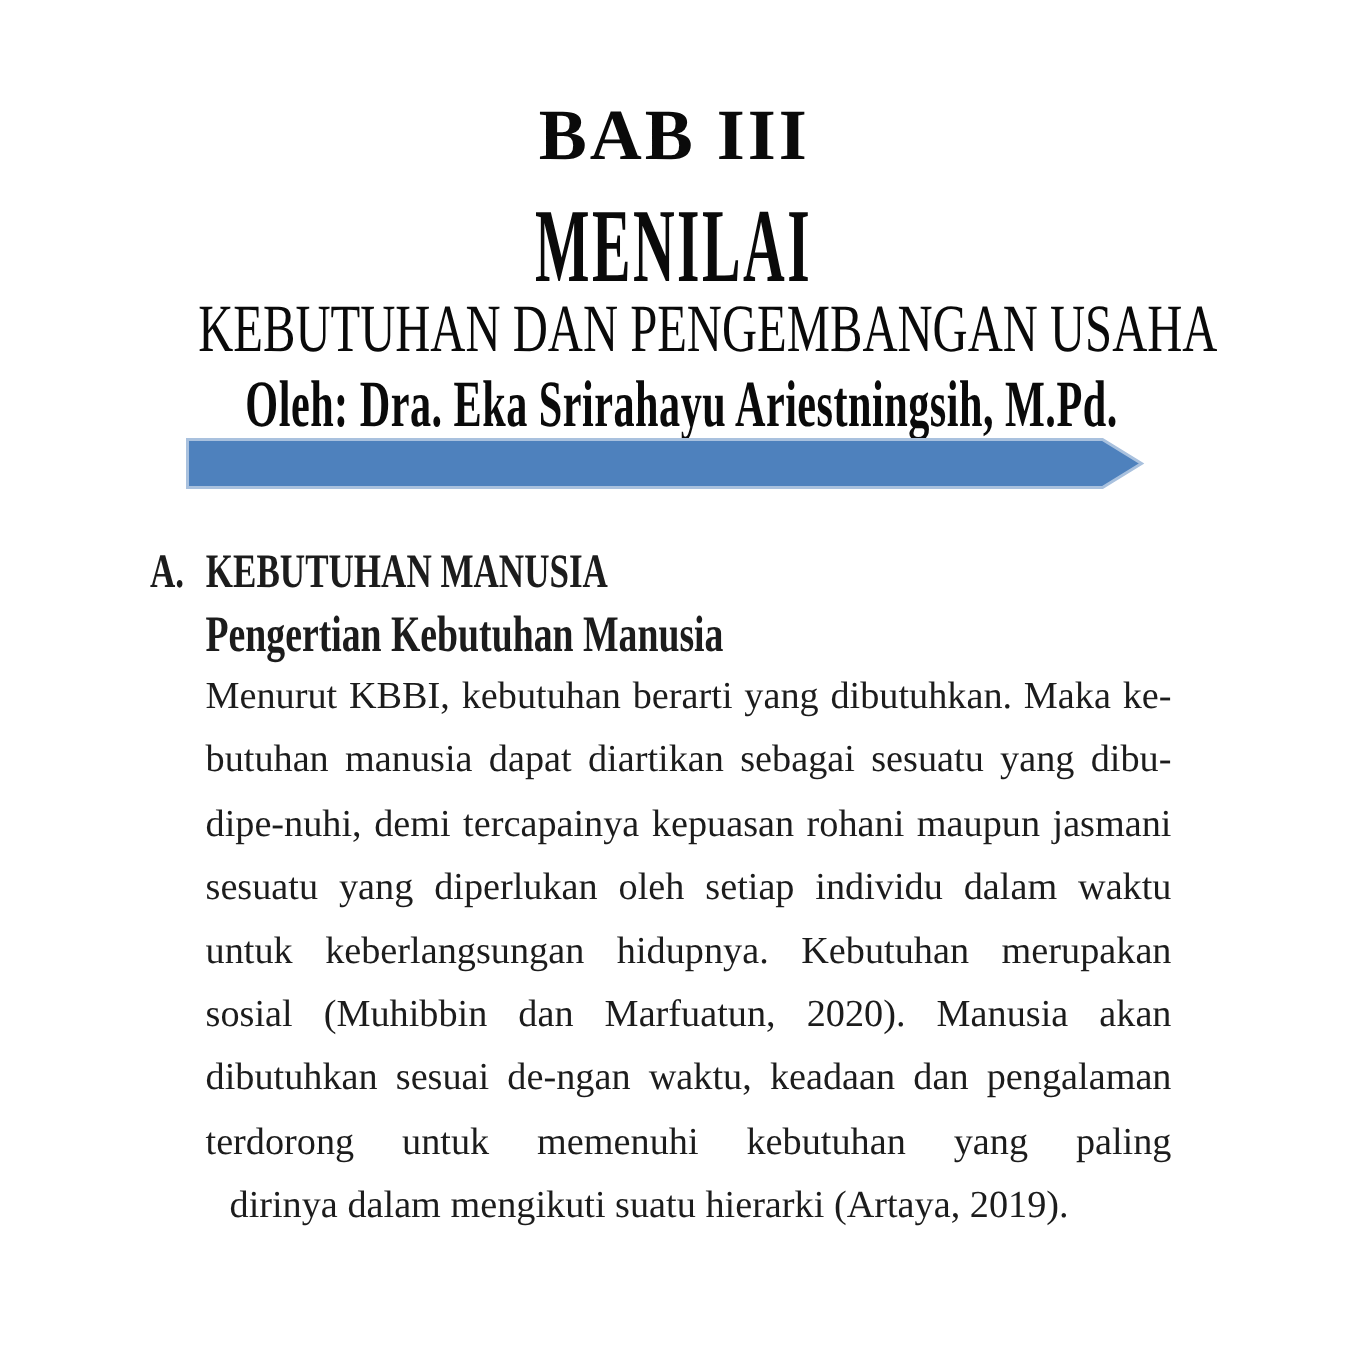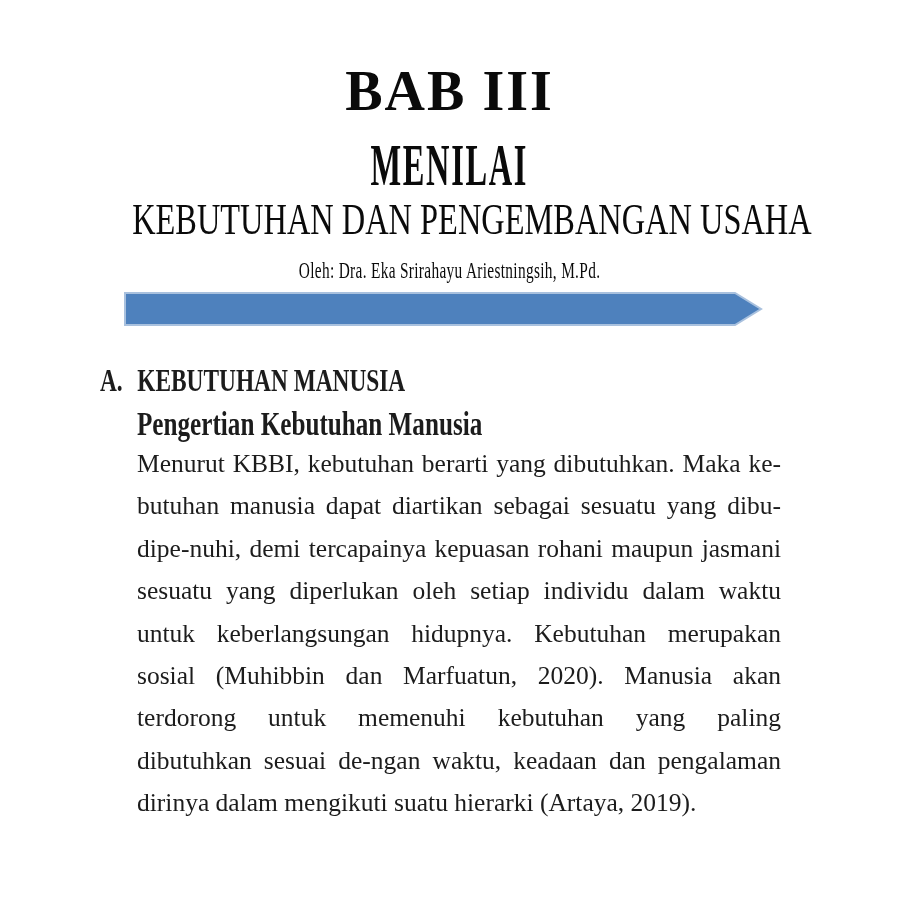"BAB III" .chapter-title { font-size: 56px -> 48px }
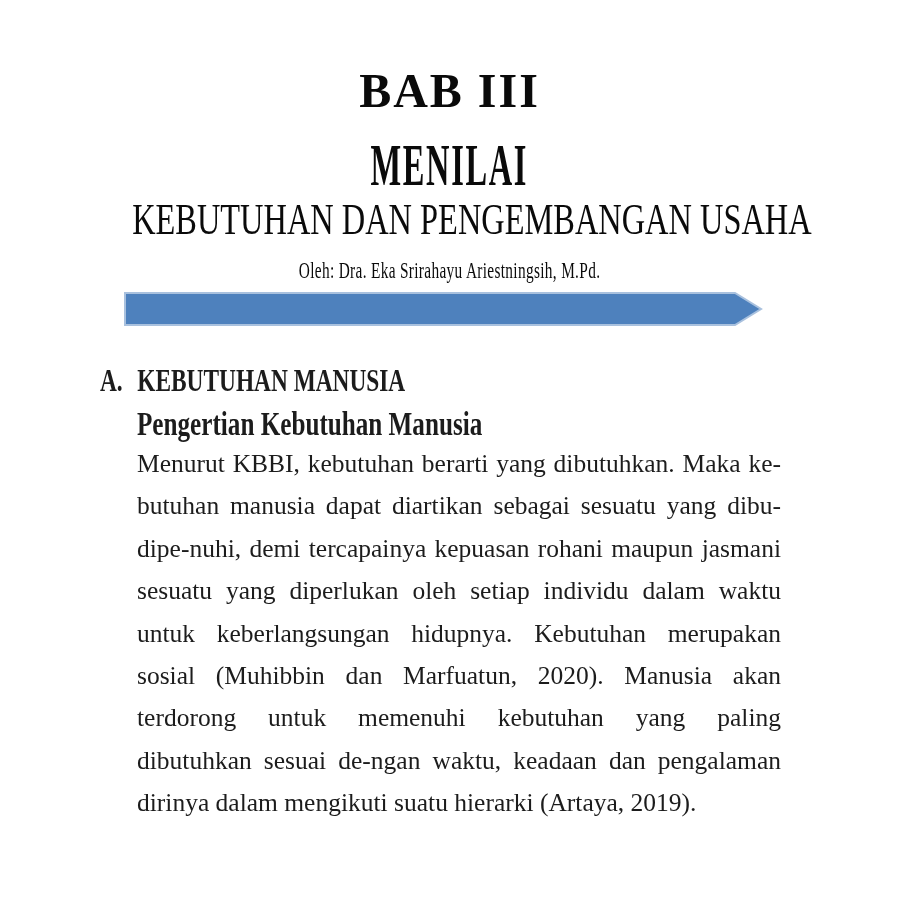"MENILAI" .chapter-subtitle { font-size: 59px -> 70px }
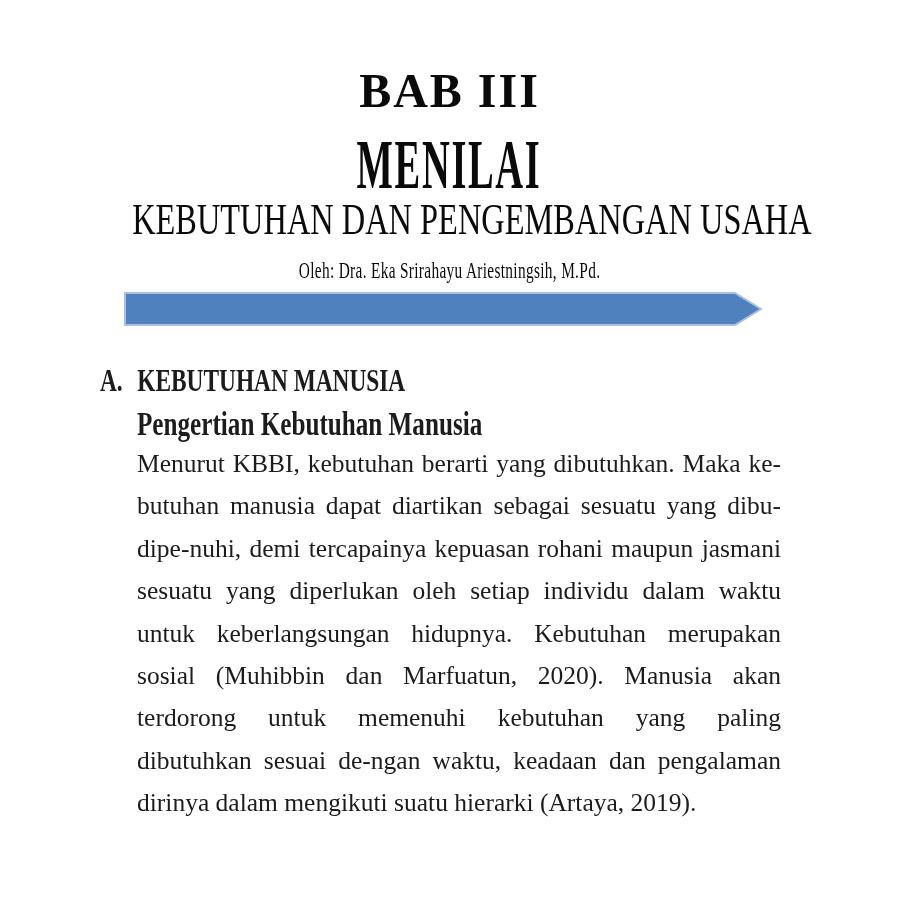"Oleh: Dra. Eka Srirahayu Ariestningsih," .author-line { font-size: 24px -> 44px; font-weight: 400 -> 700 }
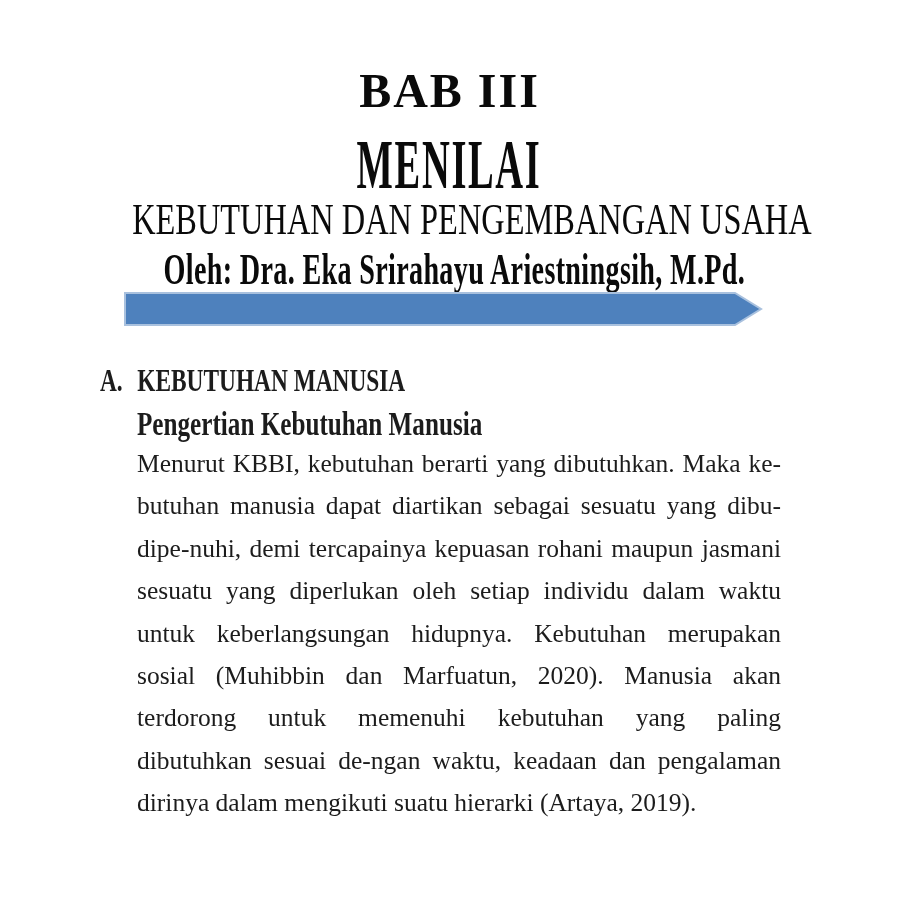"terdorong untuk memenuhi kebutuhan yang" div.pline { order: before "dibutuhkan sesuai de-ngan waktu, keadaan" -> after "dibutuhkan sesuai de-ngan waktu, keadaan" }
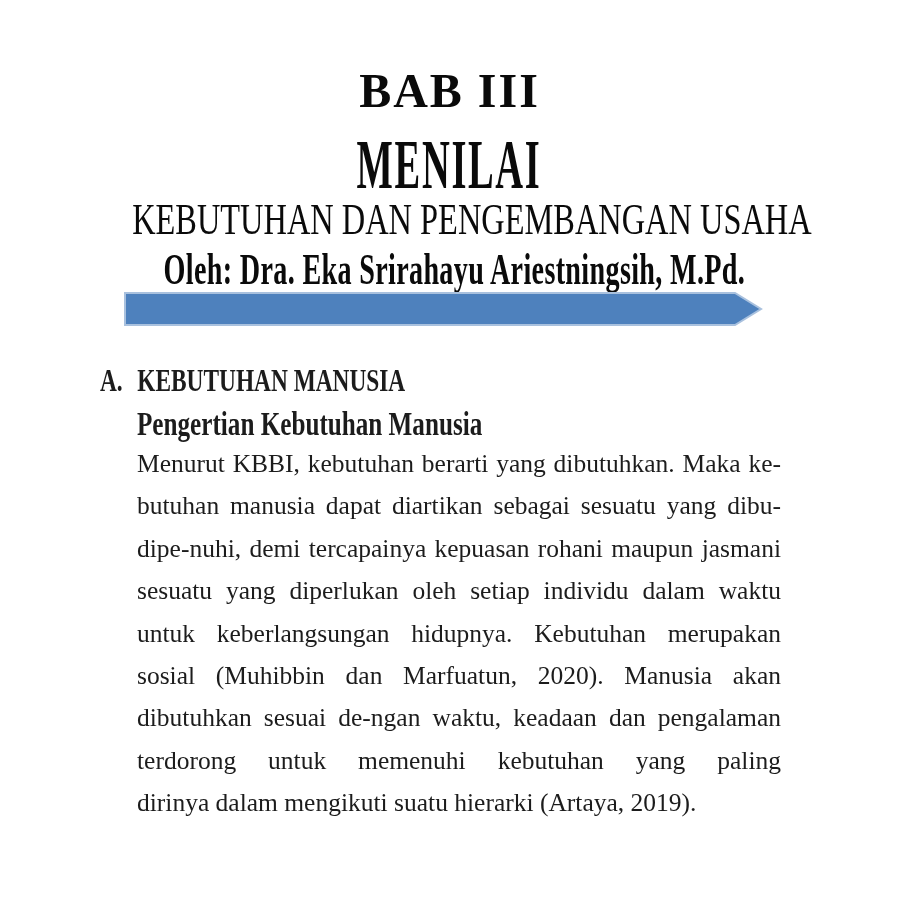"dirinya dalam mengikuti suatu hierarki" .body-paragraph .pline:last-child { margin-left: none -> 16px }
